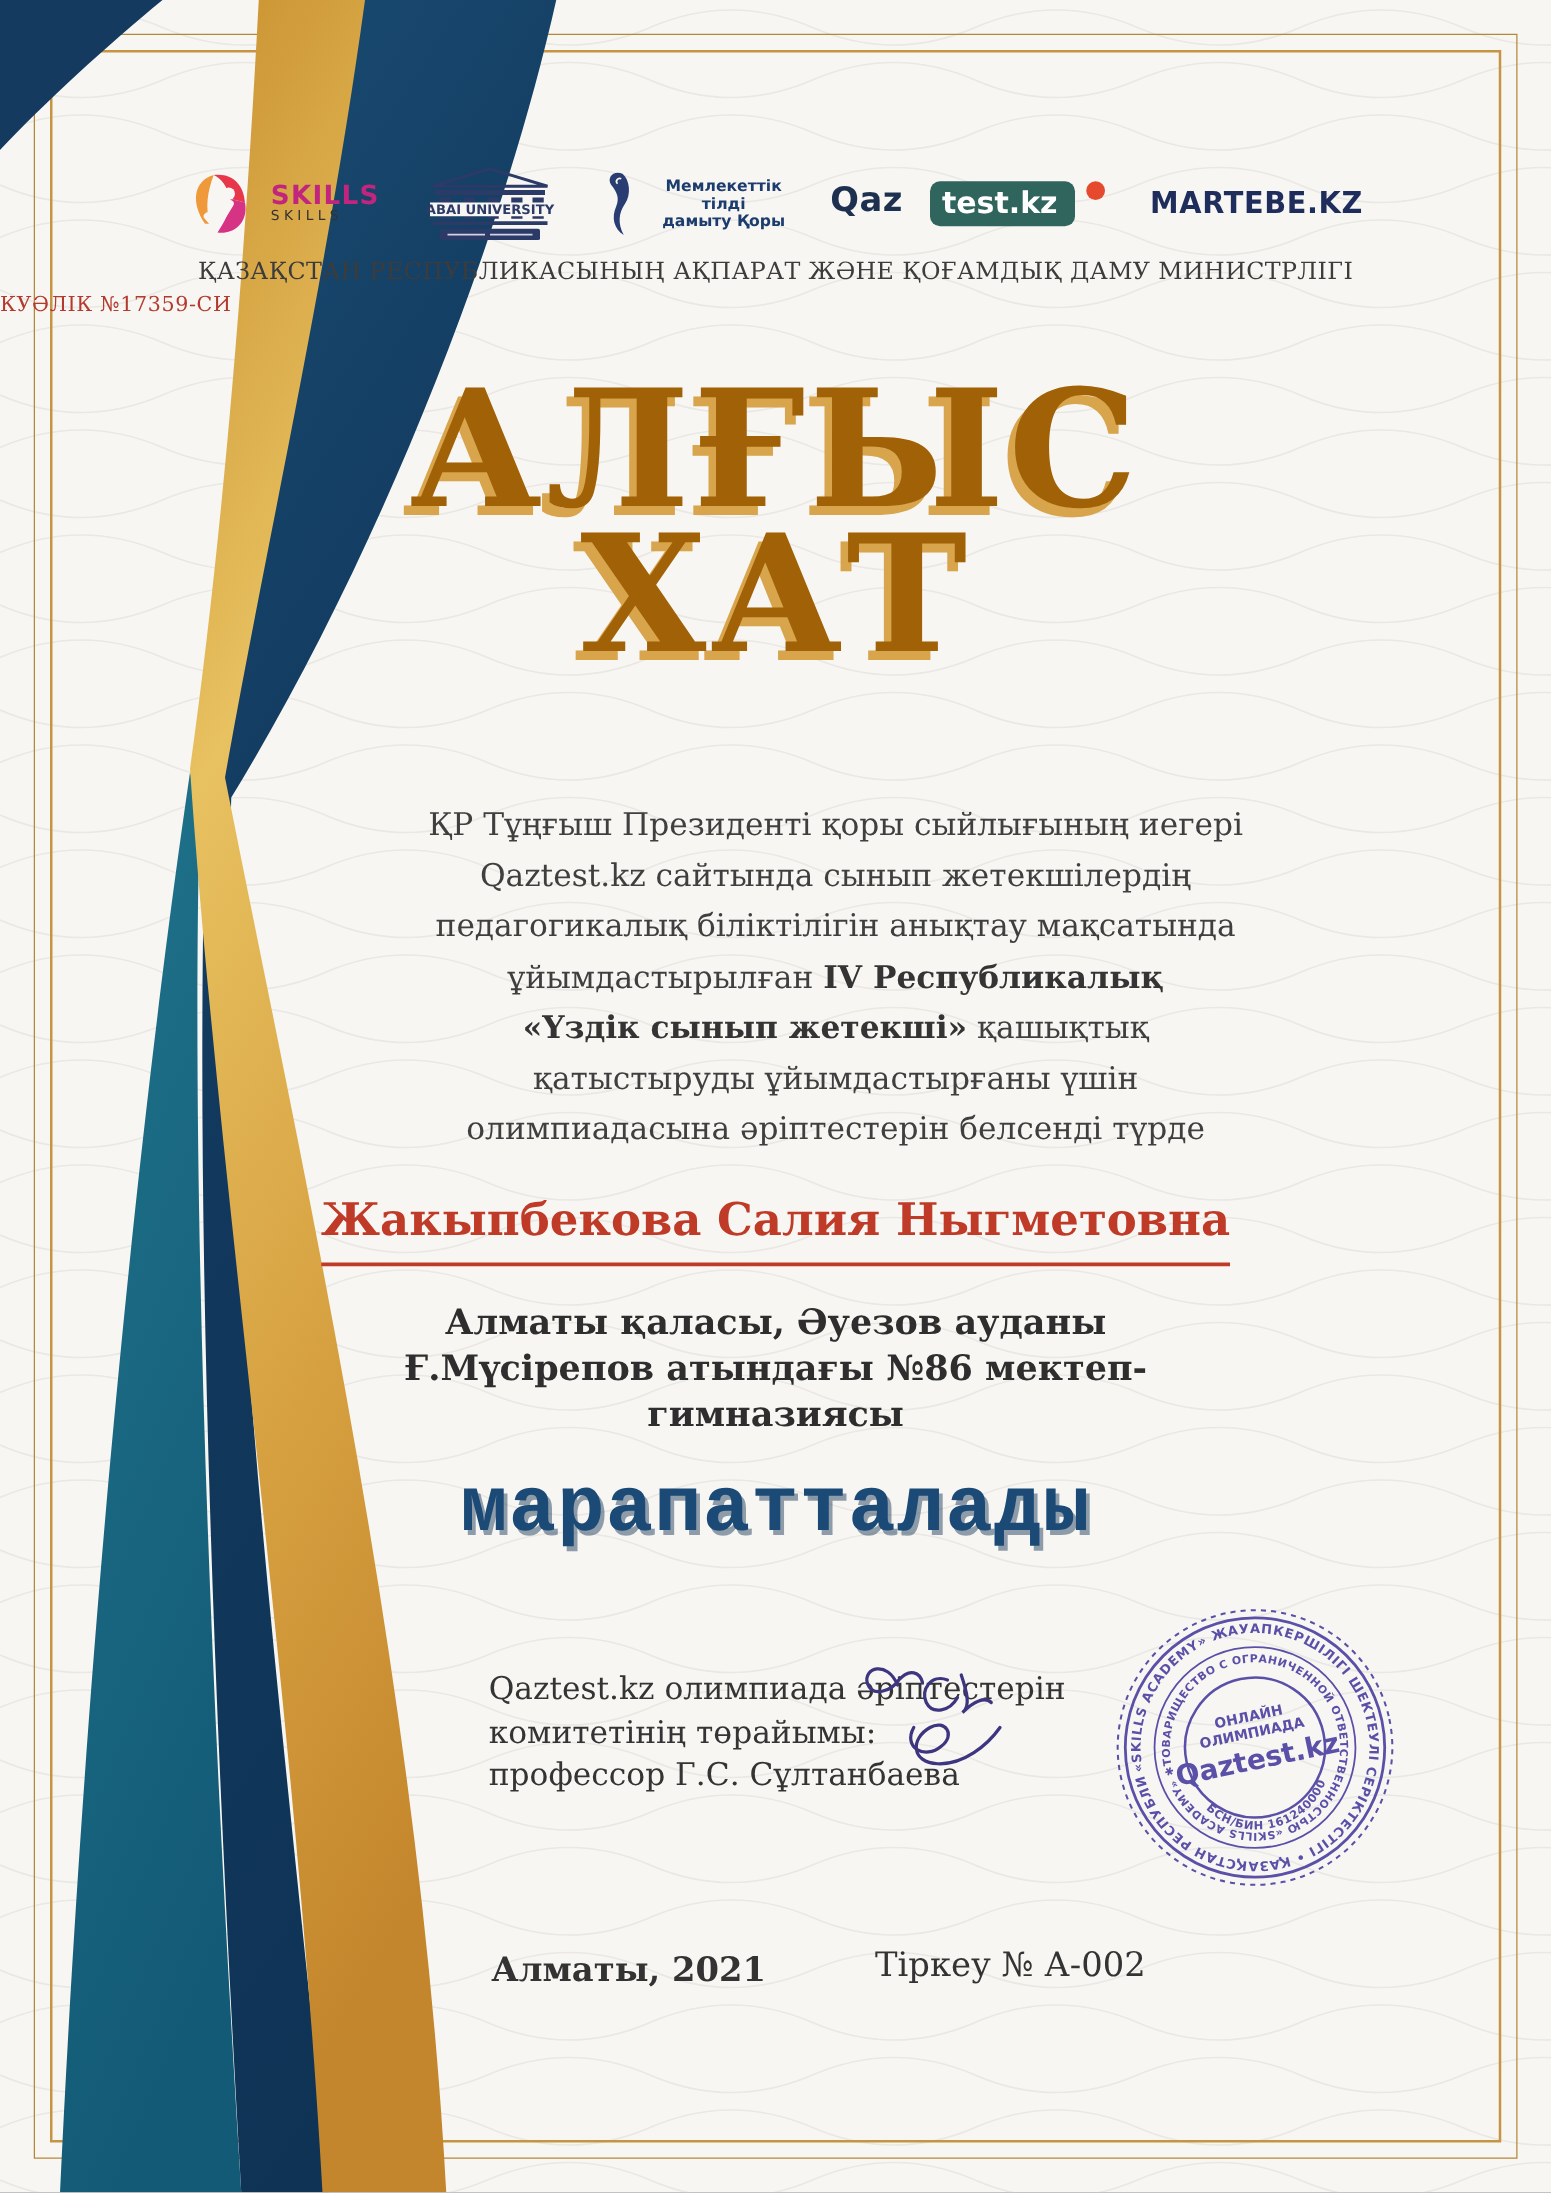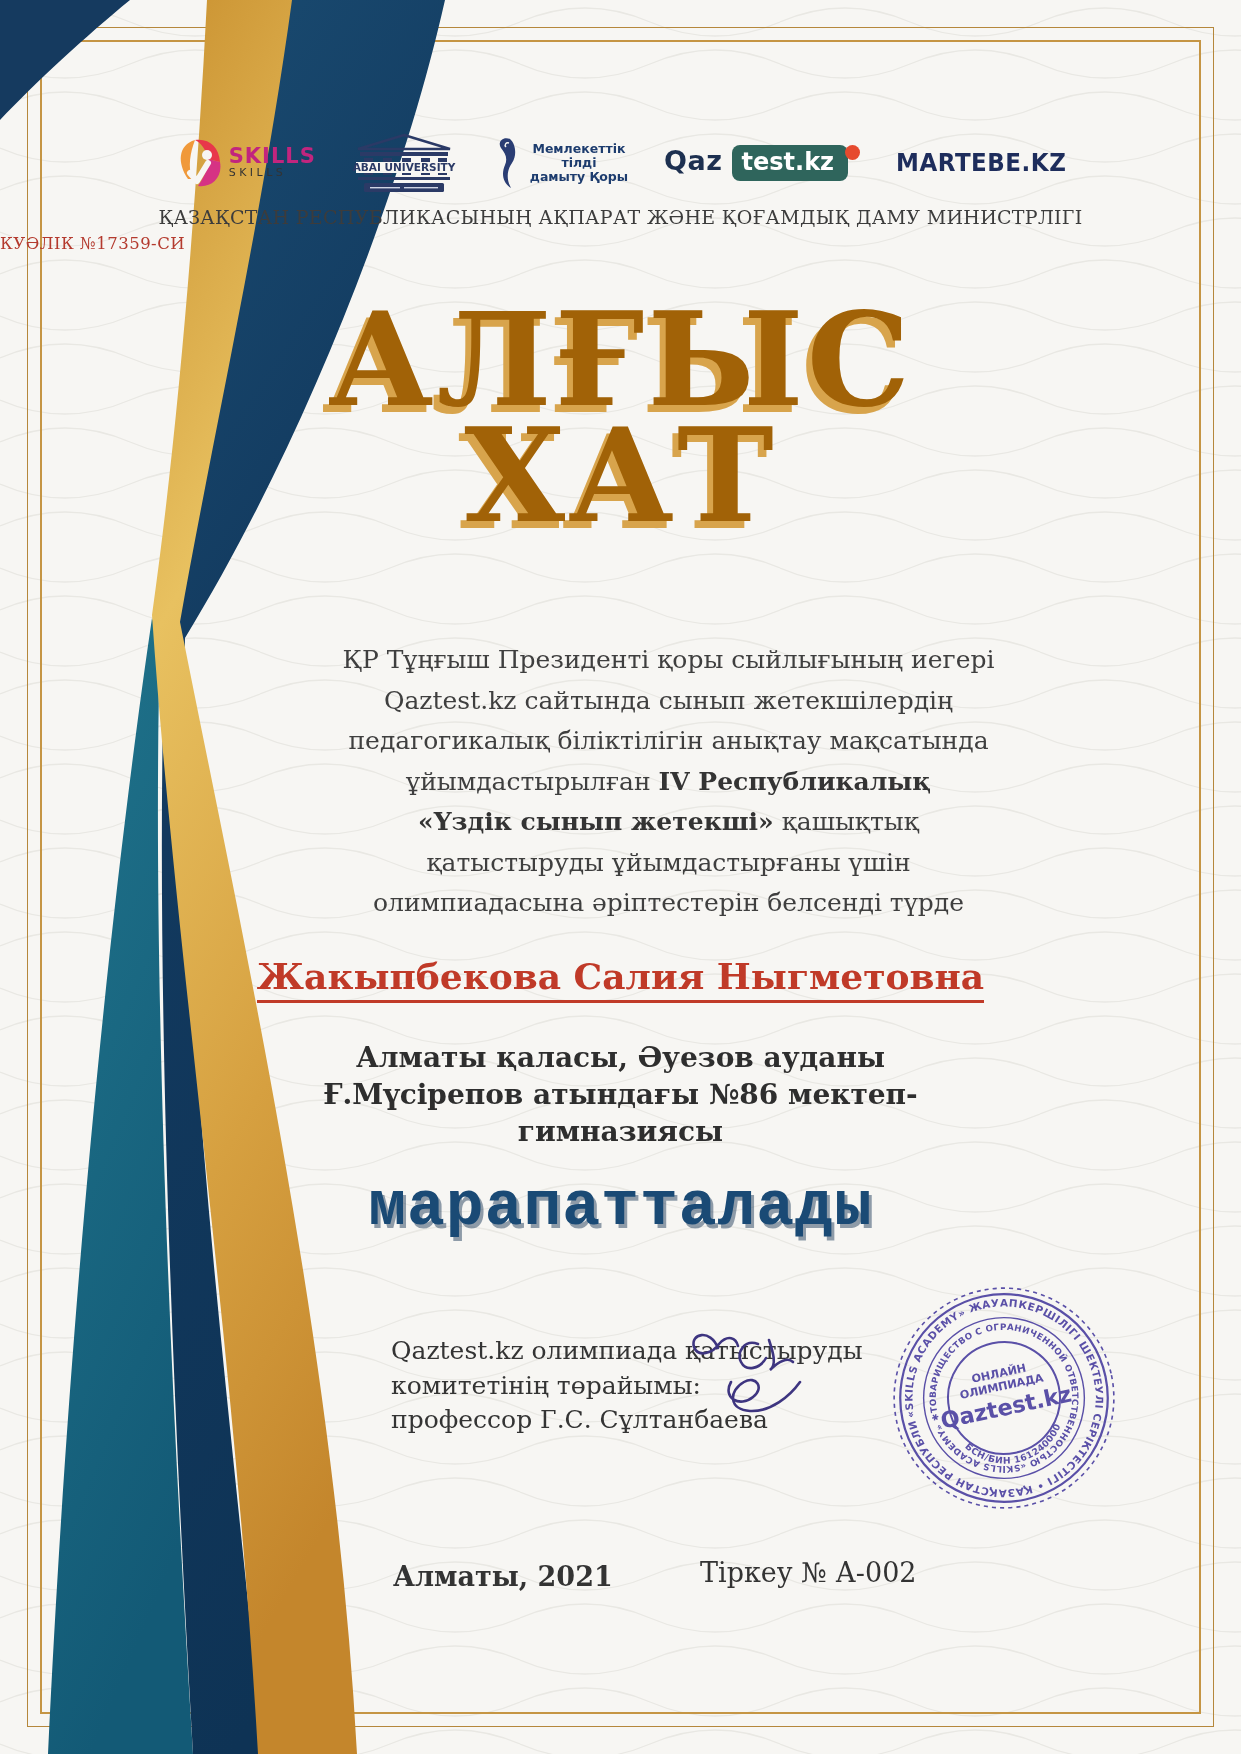"SKILLS" .logo { gap: 8px -> 20px }
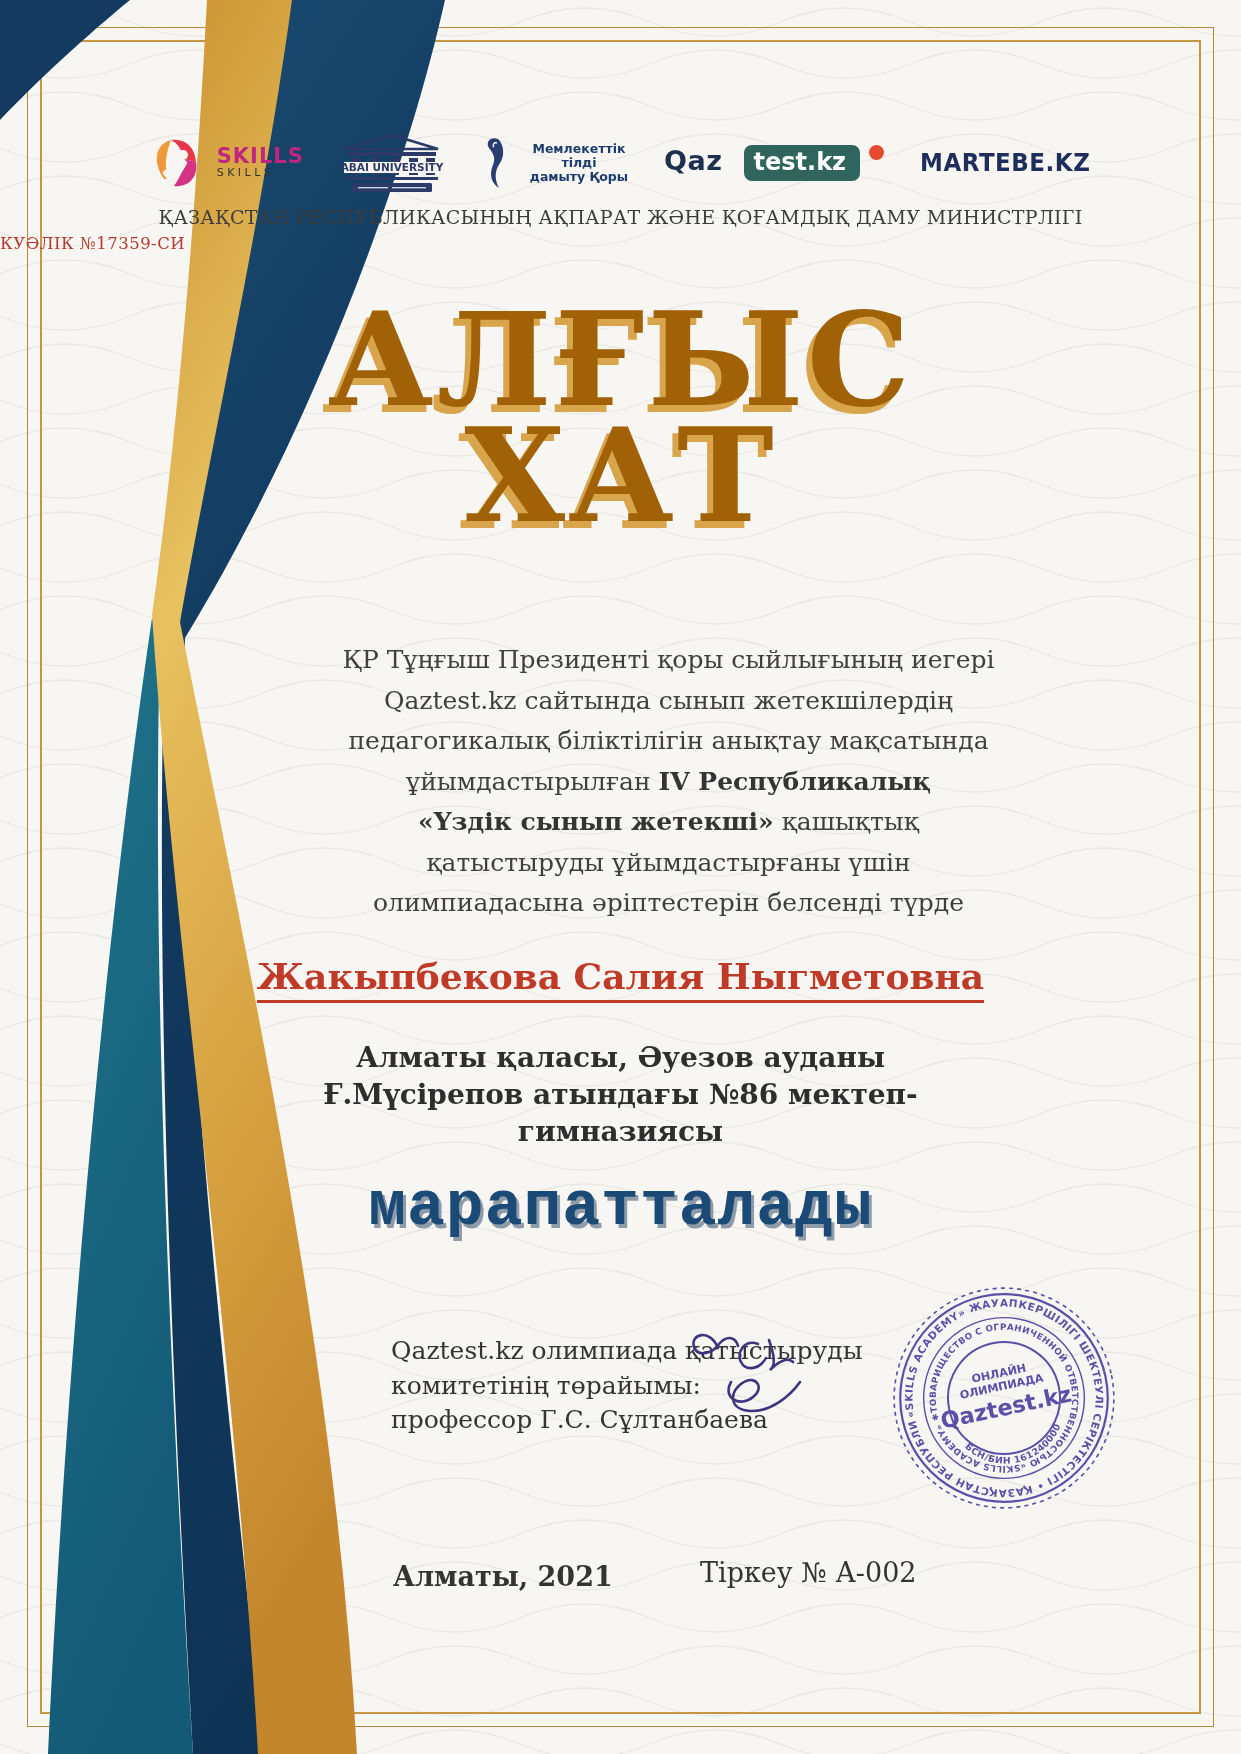"Жакыпбекова Салия Ныгметовна" .name span { padding-bottom: 3px -> 13px }
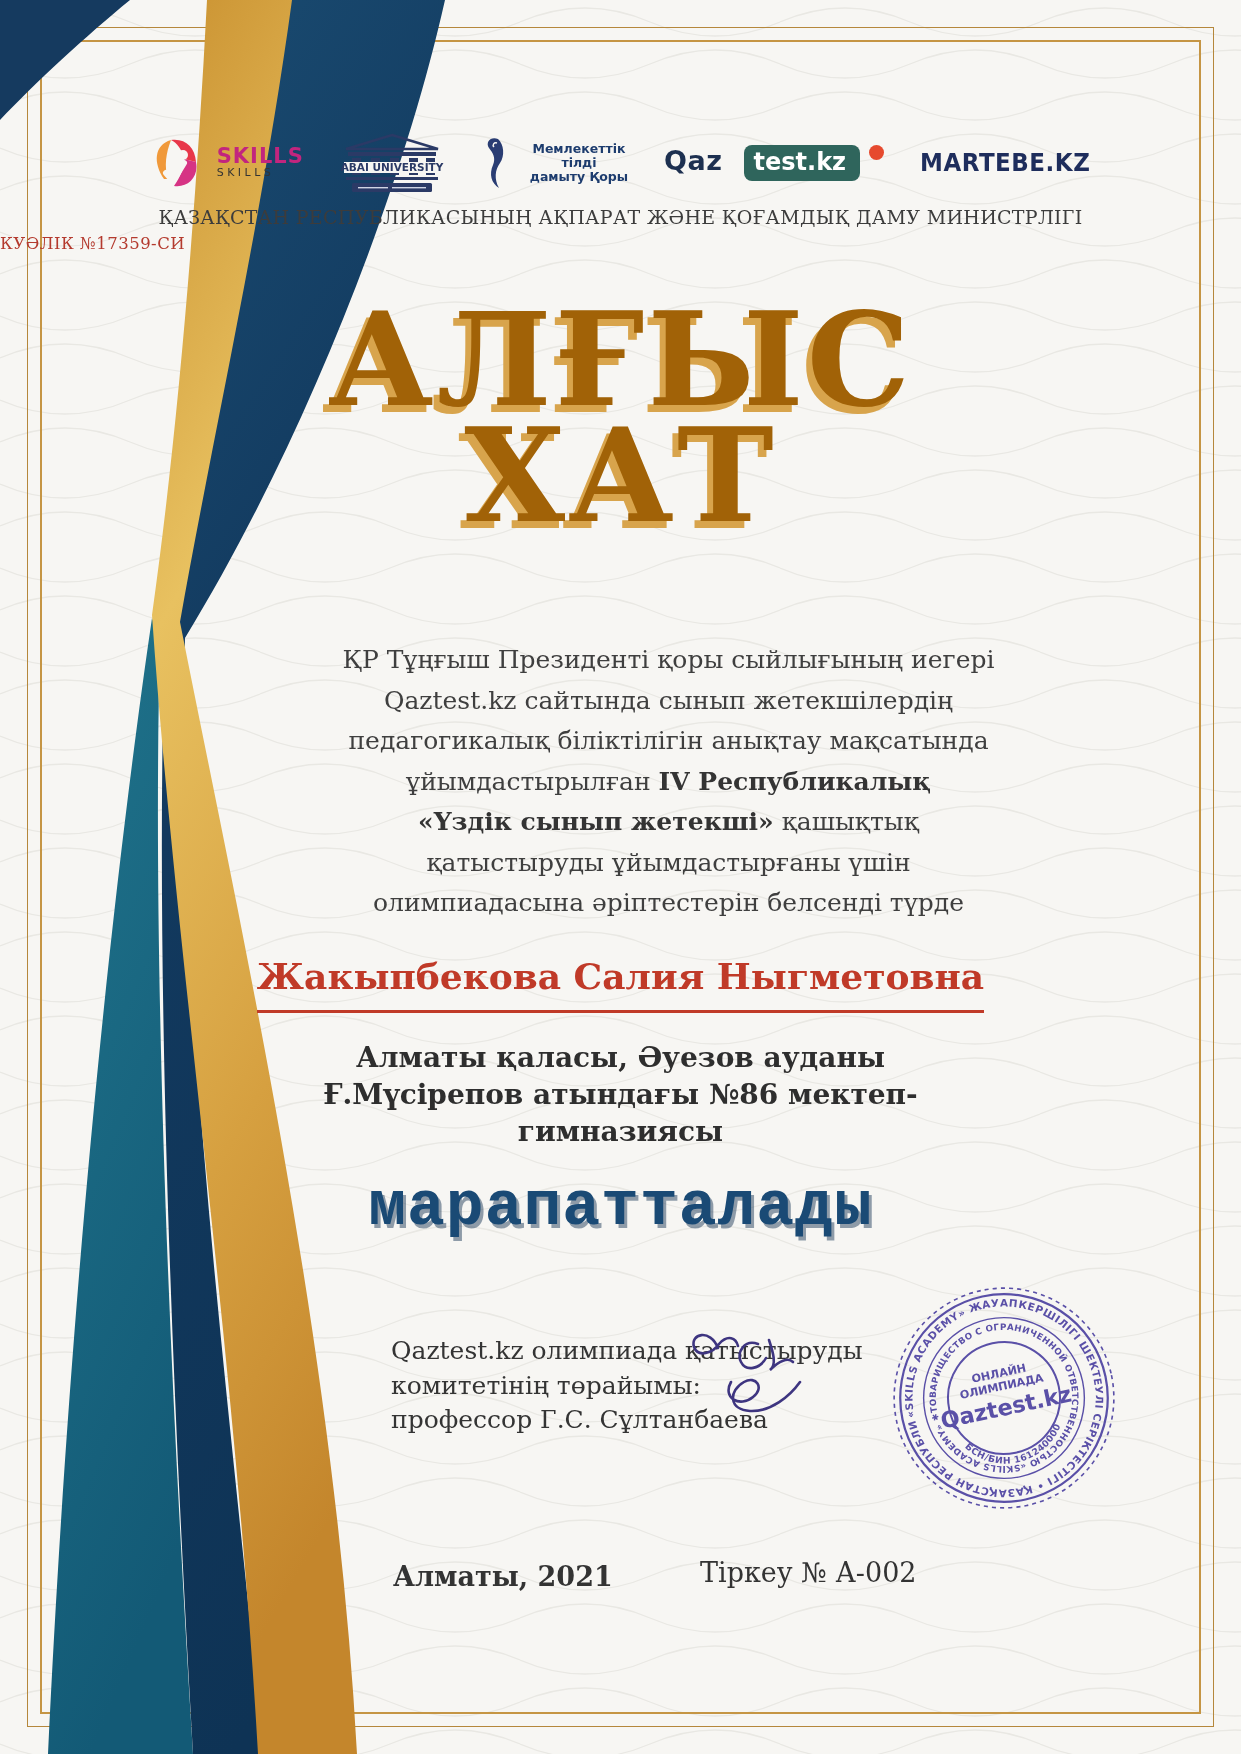"Qaztest.kz олимпиада қатыстыруды" div { text: қатыстыруды -> әріптестерін }
